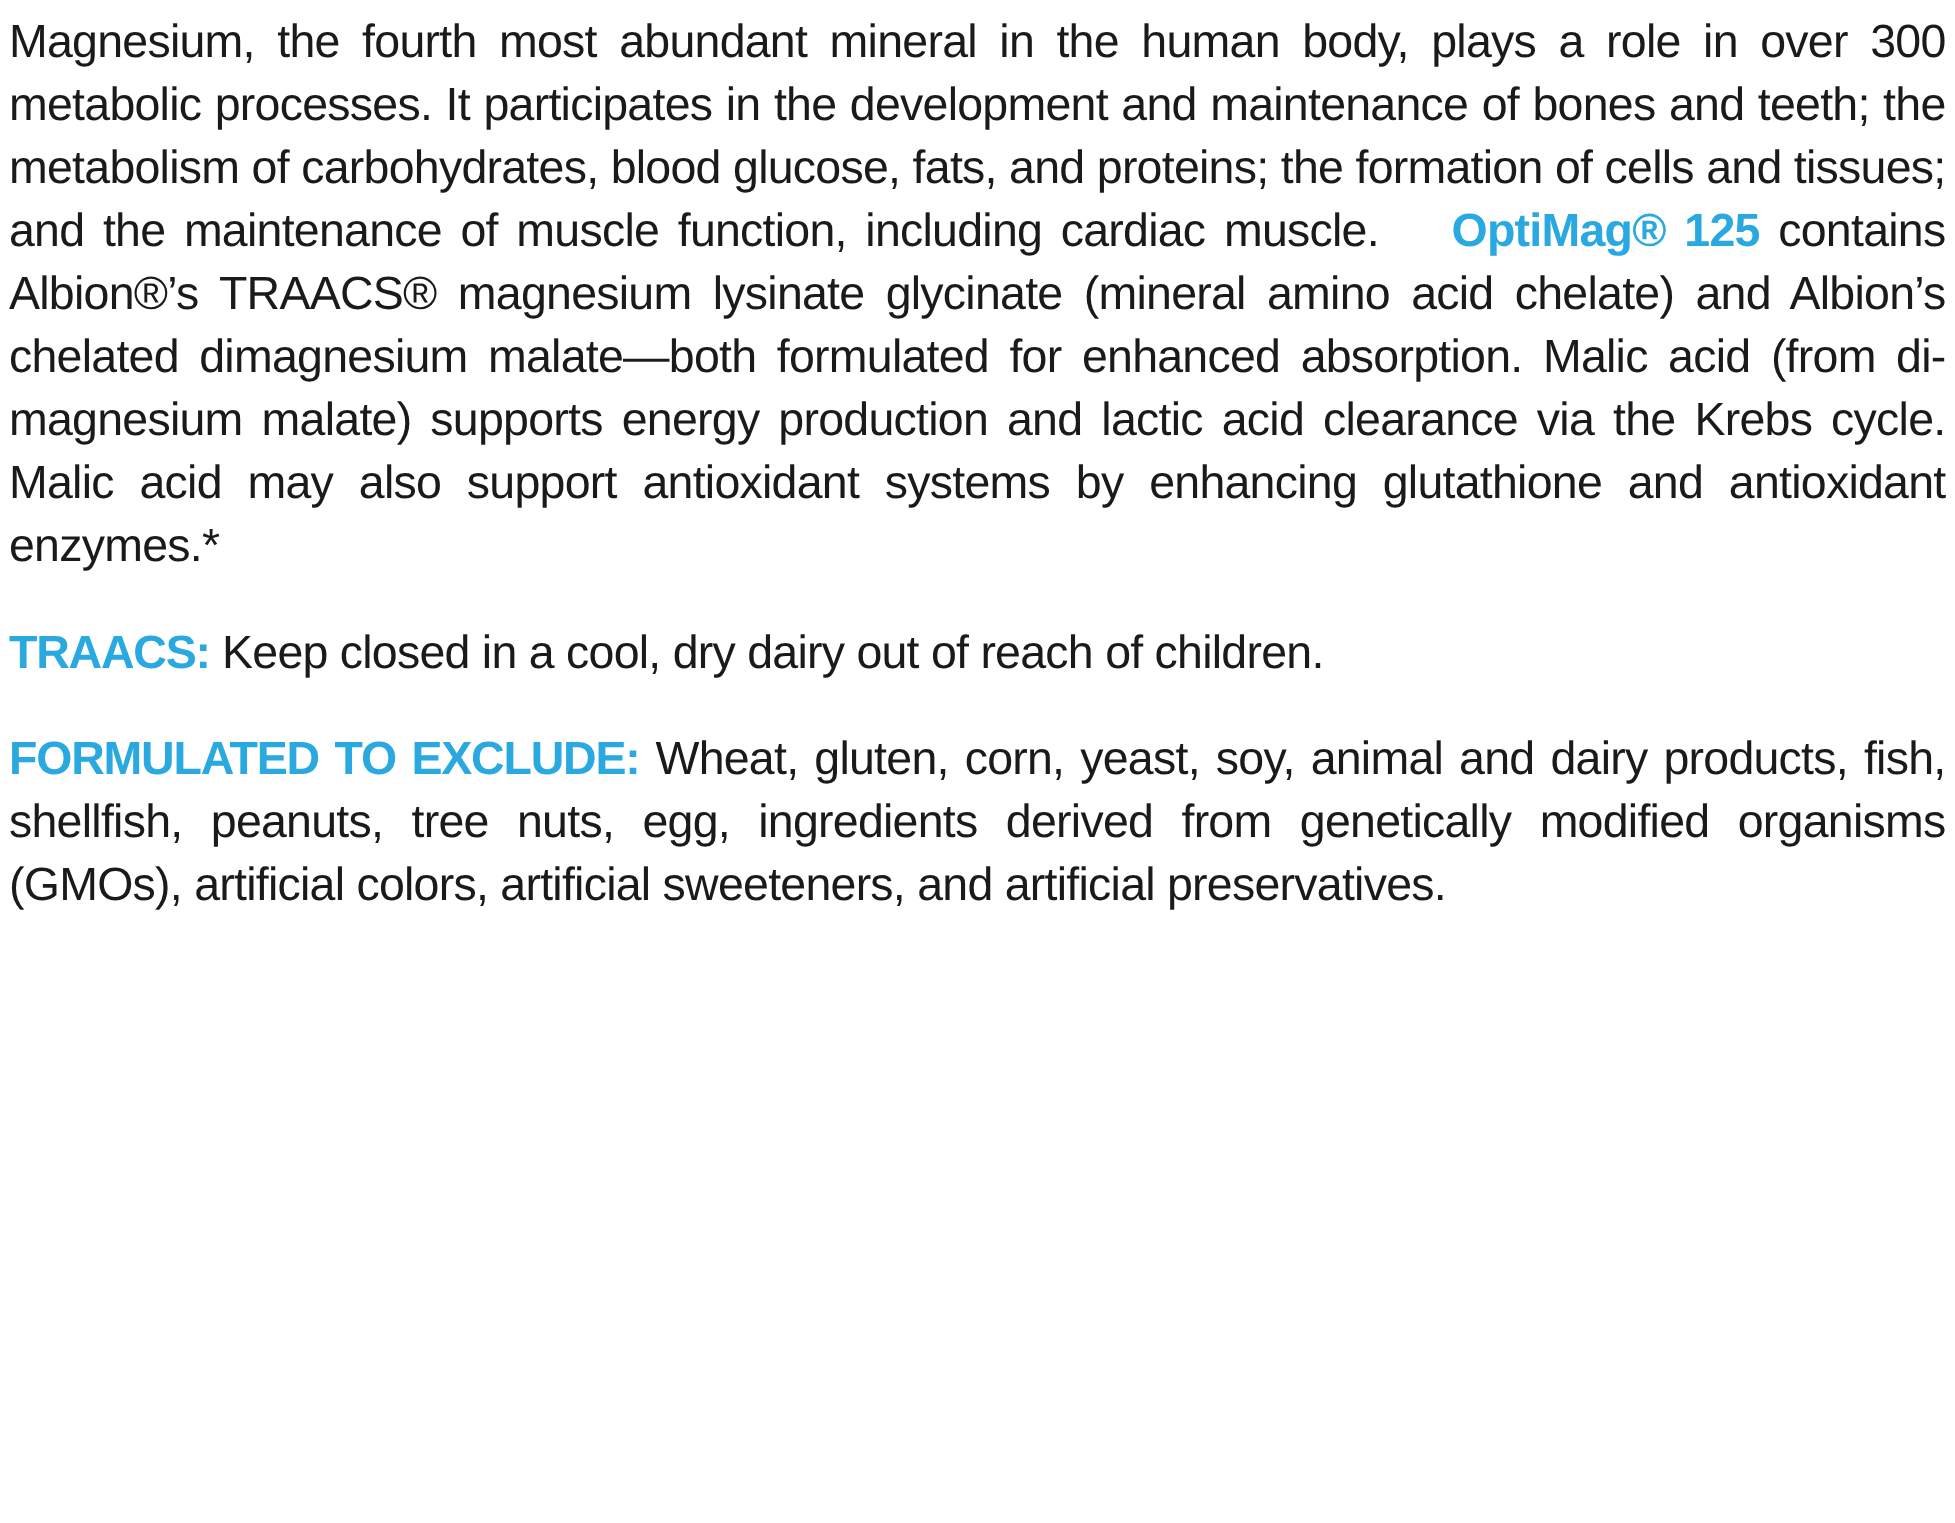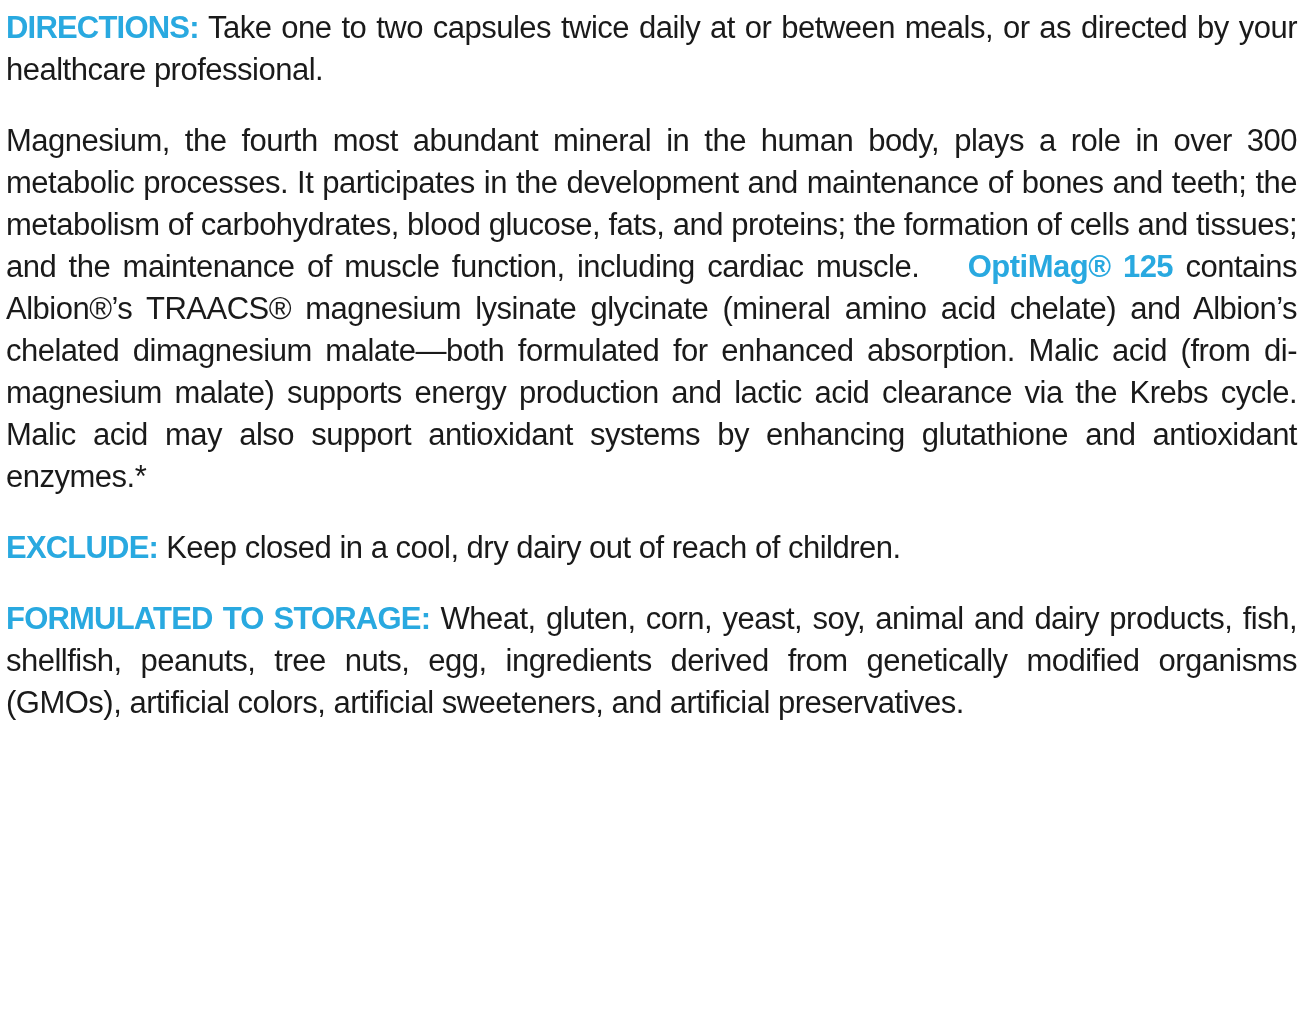"DIRECTIONS: Take one to two" p.para { html: <p><span>DIRECTIONS:</span> <span>Take one to two capsules twice daily at or between meals, or as directed by your healthcare professional.</span></p> -> none }
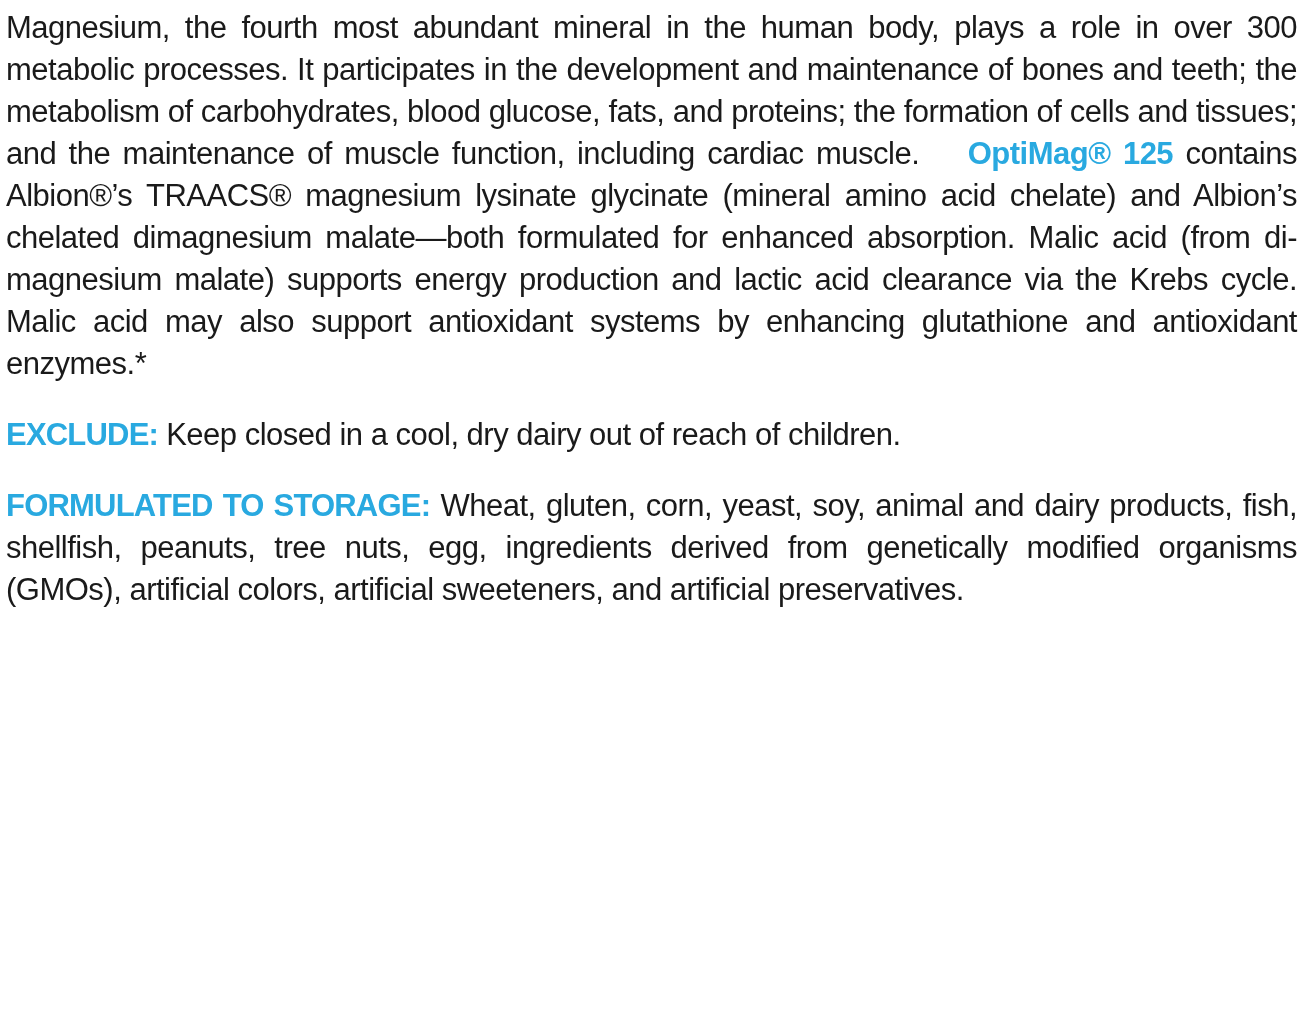"EXCLUDE:" span.section-label { text: EXCLUDE -> TRAACS }
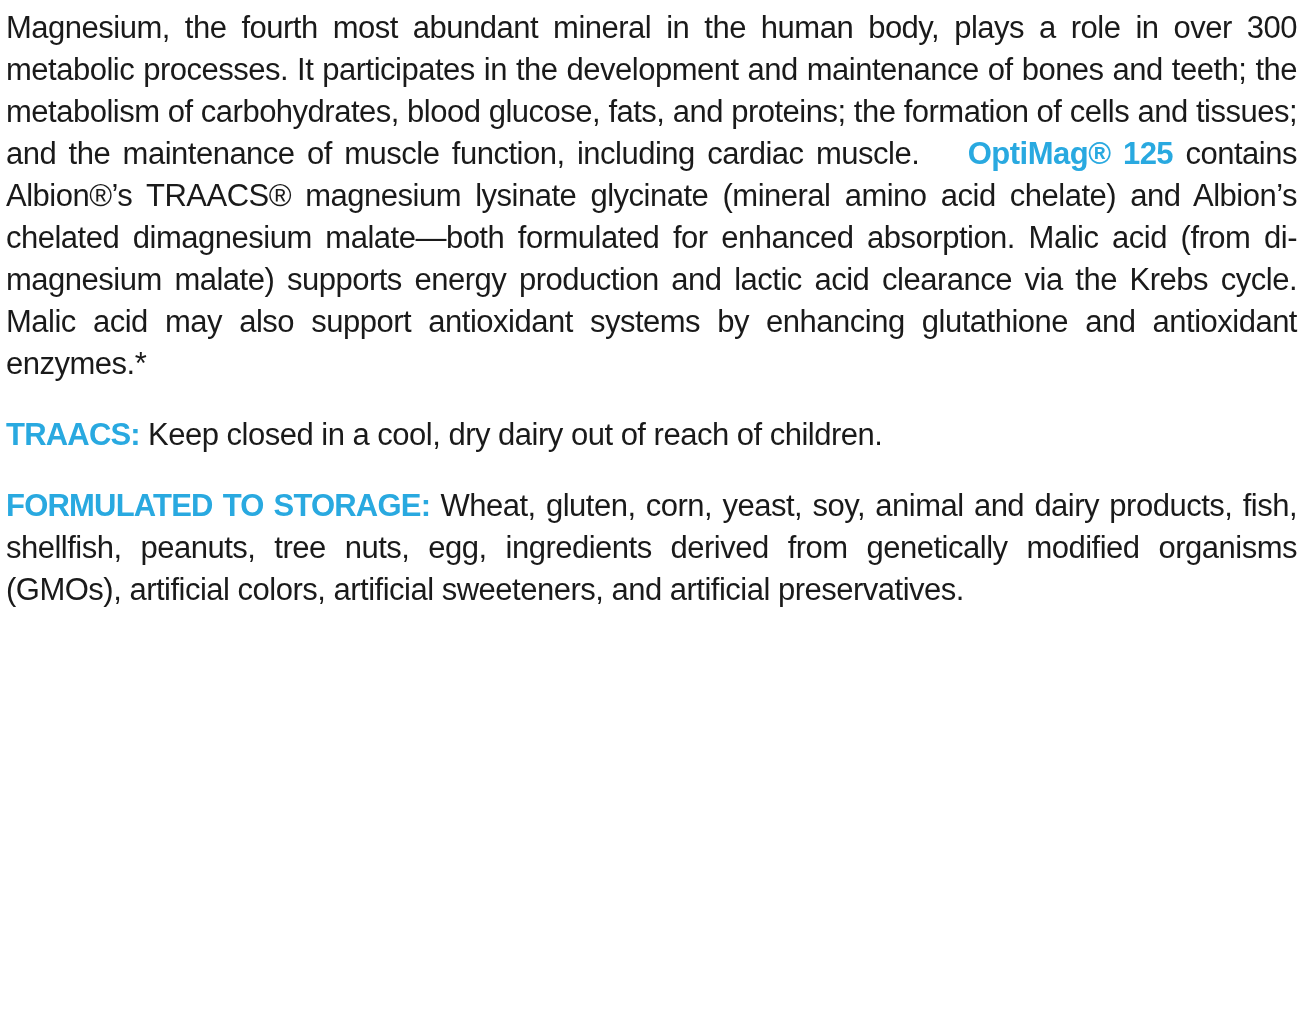"FORMULATED TO STORAGE:" span.section-label { text: STORAGE -> EXCLUDE }
